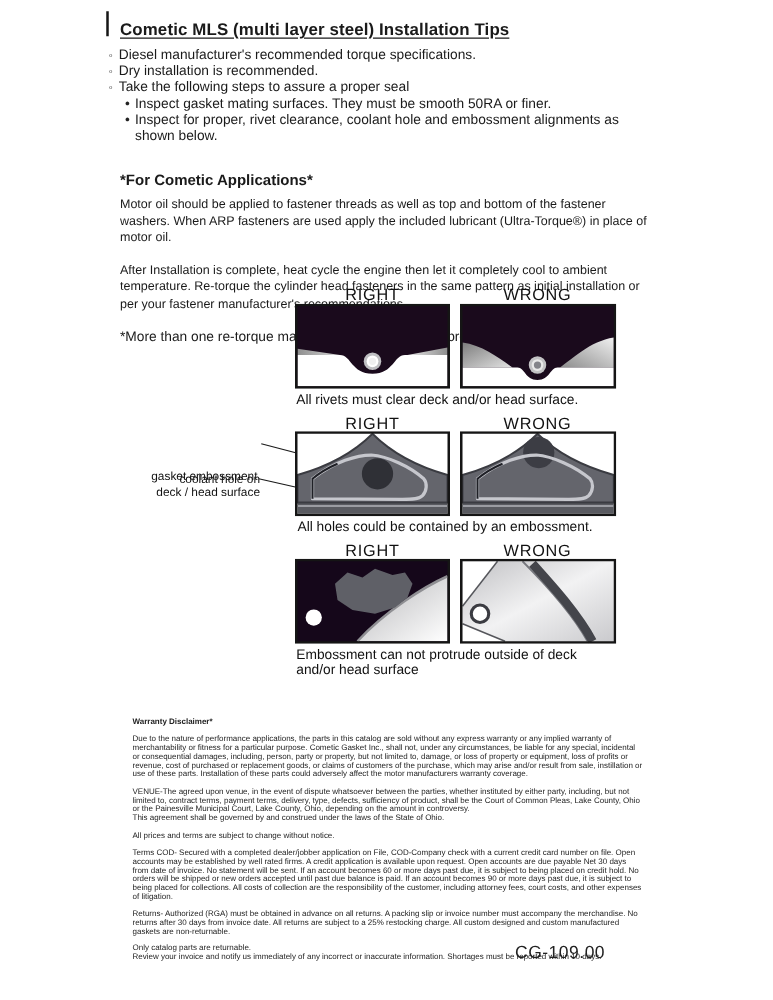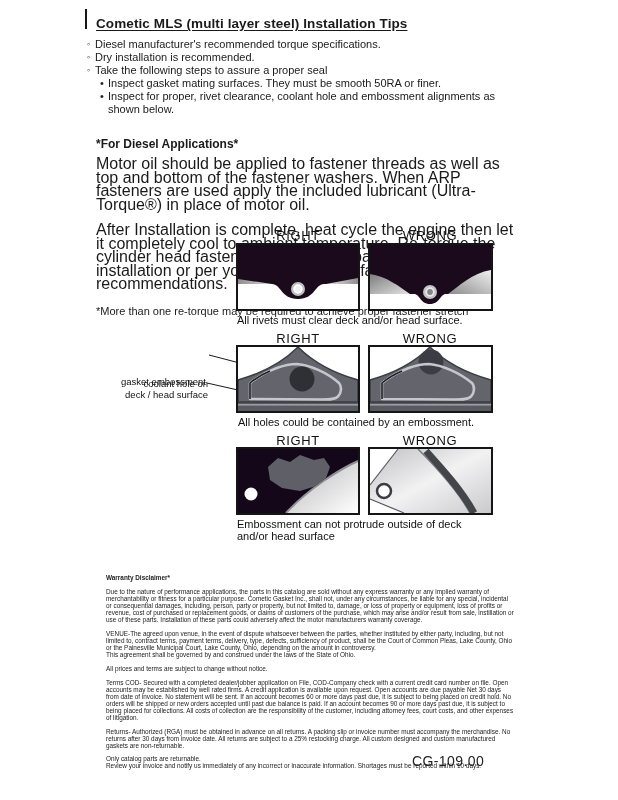"*For Diesel Applications*" h2.diesel-head { text: Diesel -> Cometic }
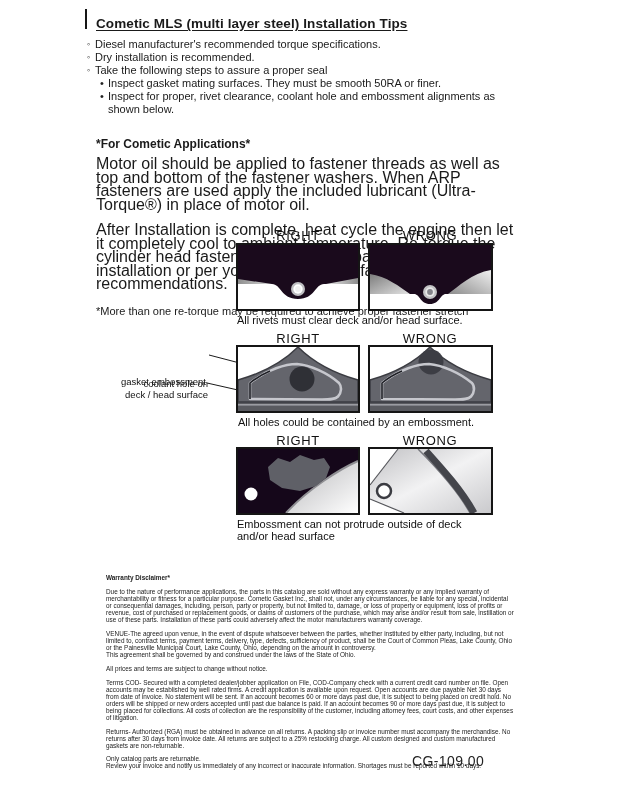"Motor oil should be applied" .para { font-size: 16px -> 10px }
